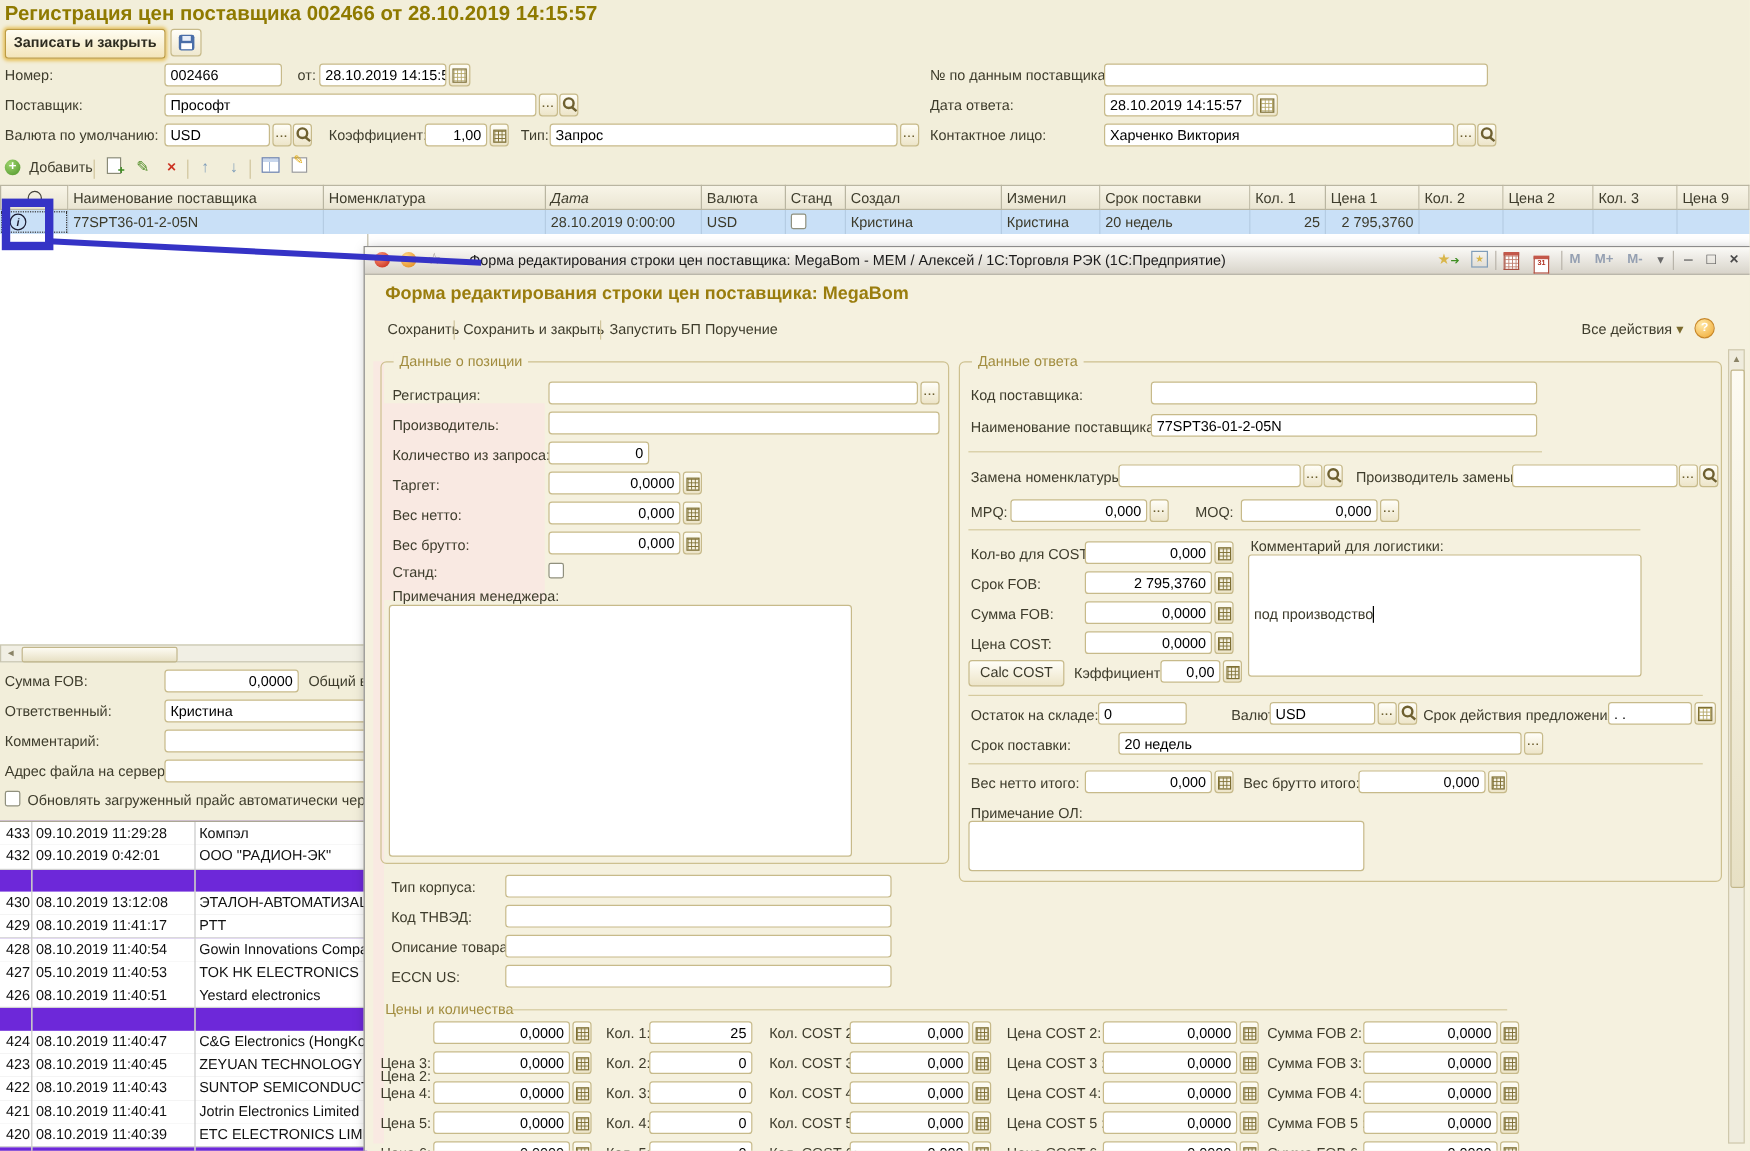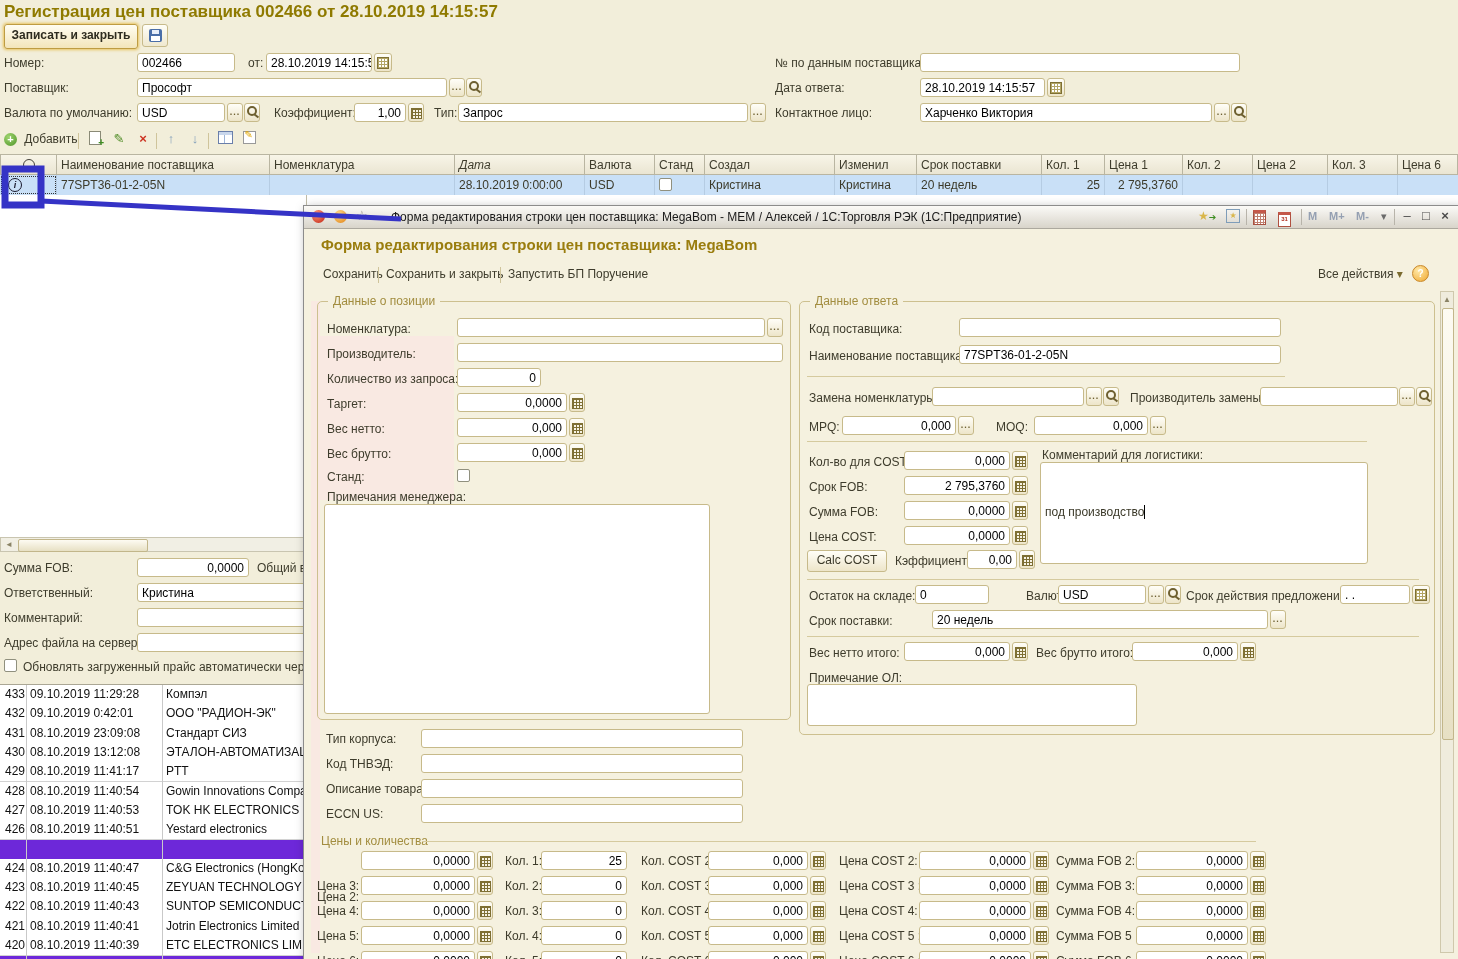"Цена 6" div.th { text: 6 -> 9 }
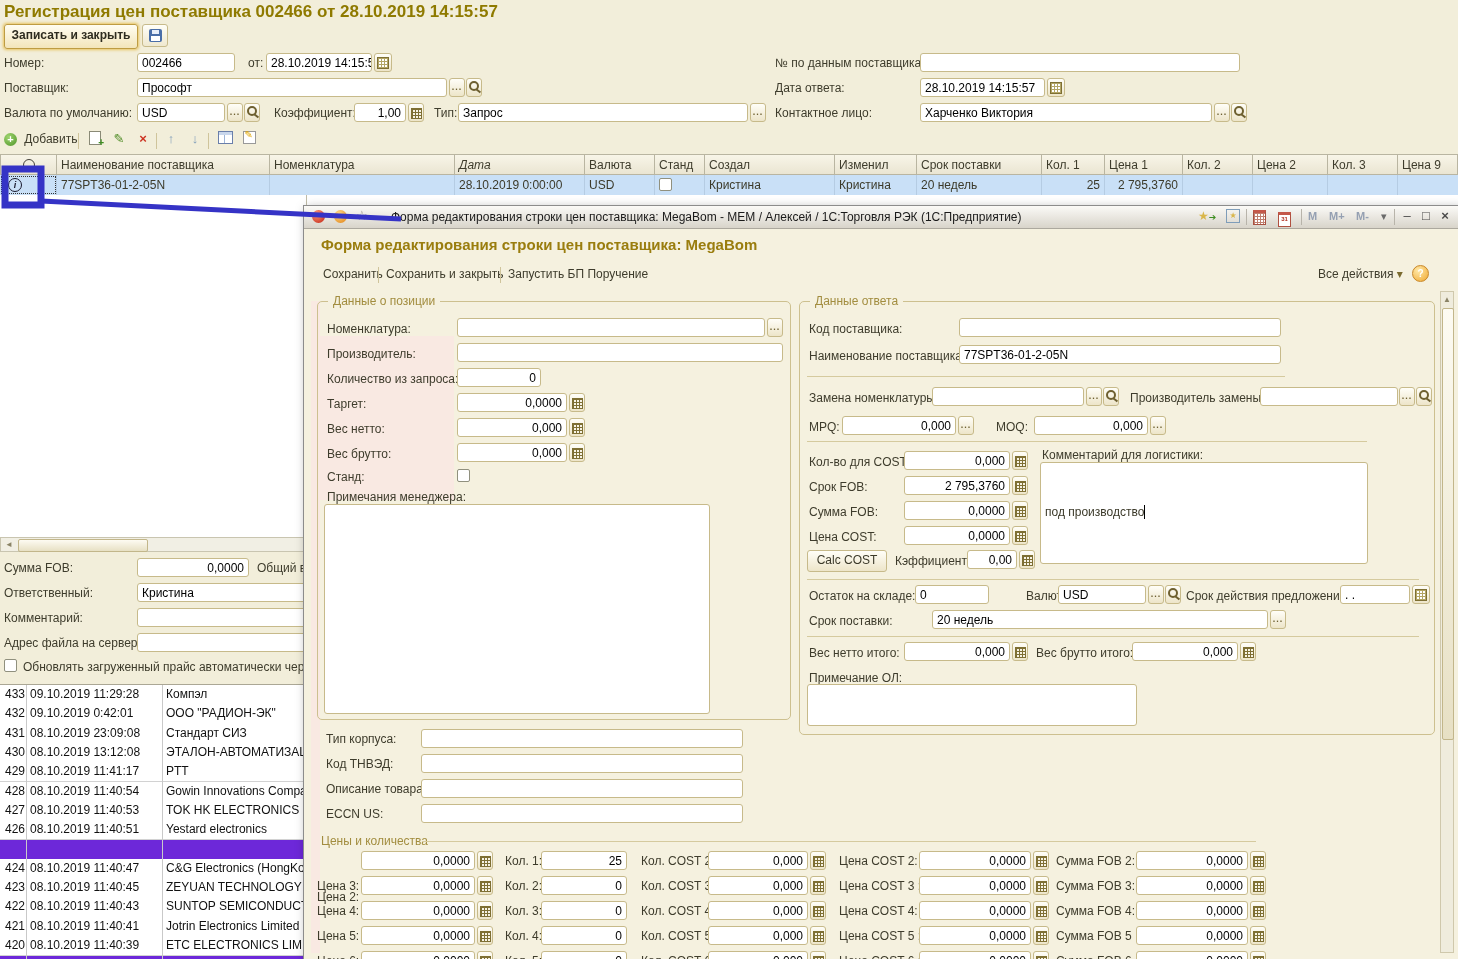"Номенклатура:" div.lbl { text: Номенклатура -> Регистрация }
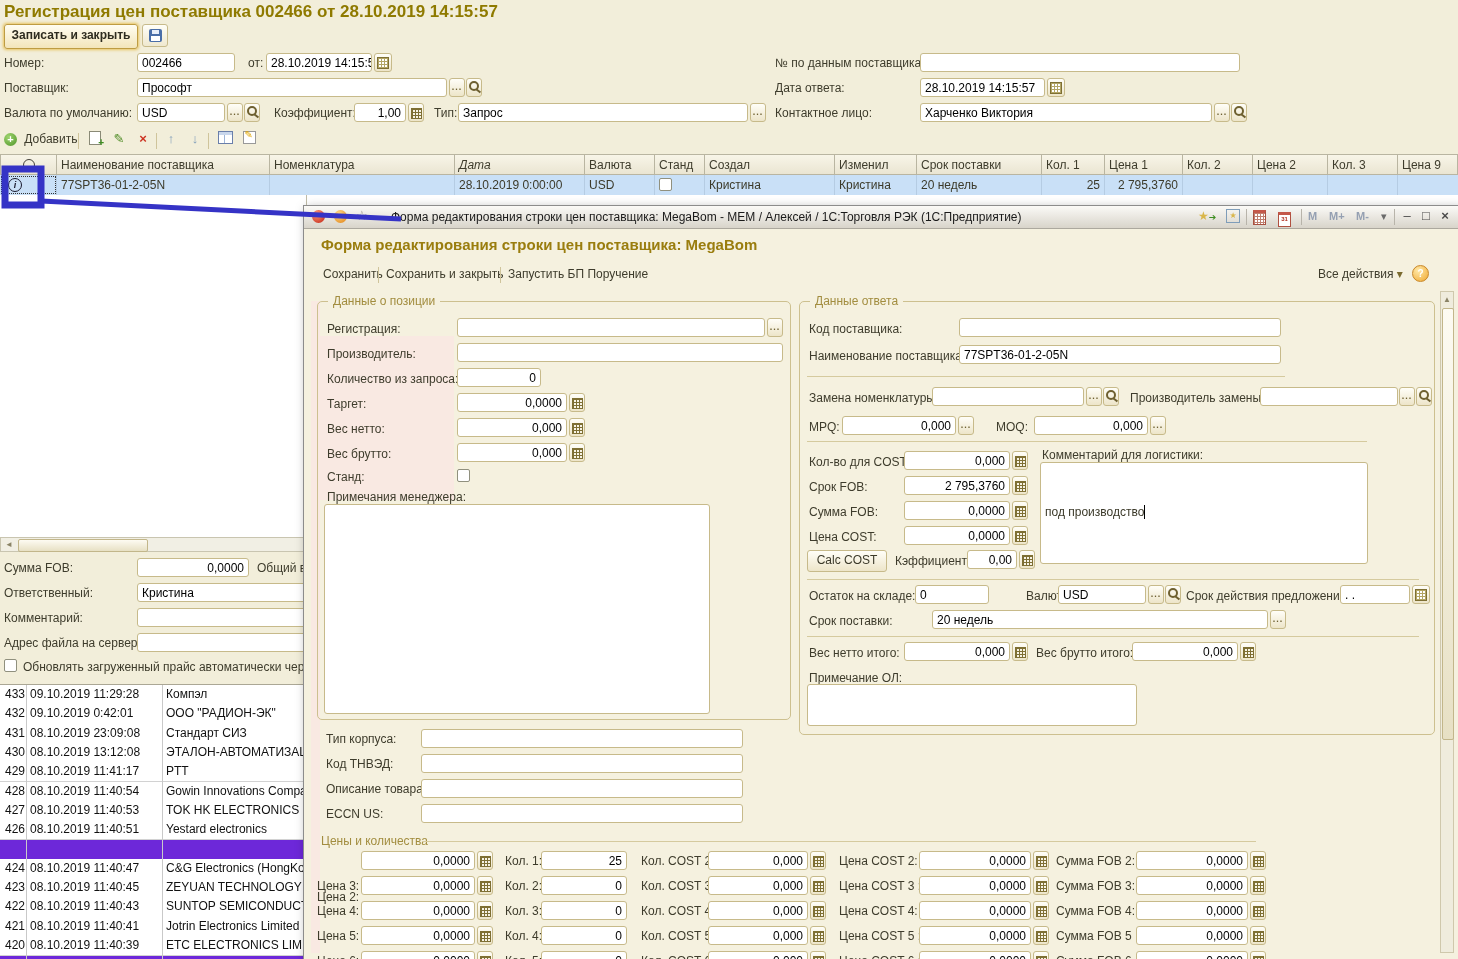"431" div.plrow { html: <div> <div>431</div> <div>08.10.2019 23:09:08</div> <div>Стандарт СИЗ</div> </div> -> none }
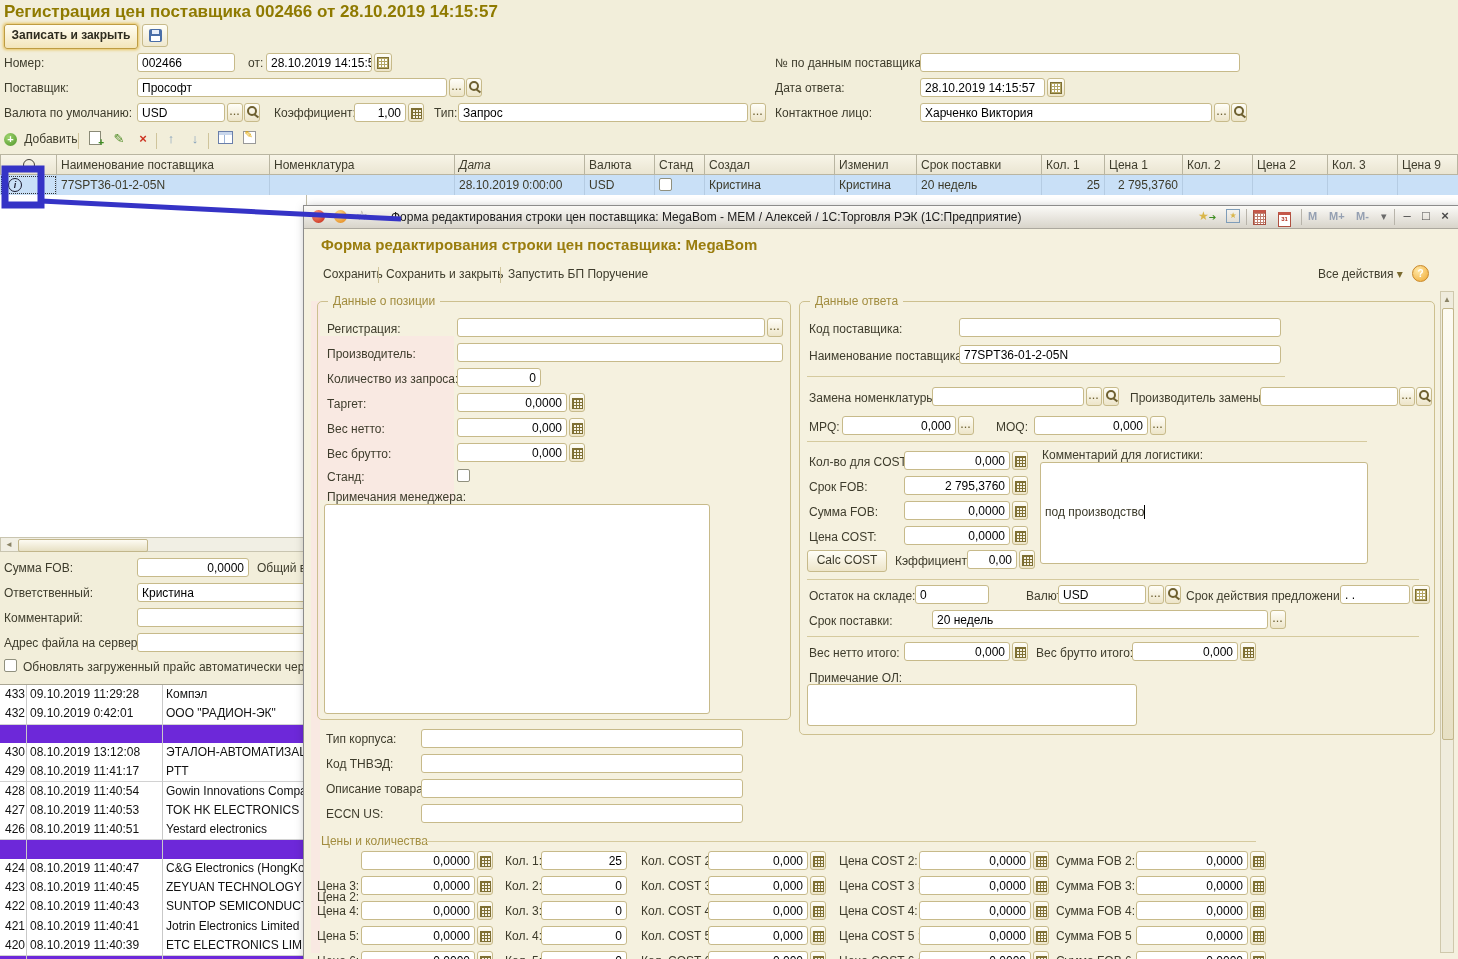"08.10.2019 11:40:53" div.plc { text: 08.10.2019 -> 05.10.2019 }
